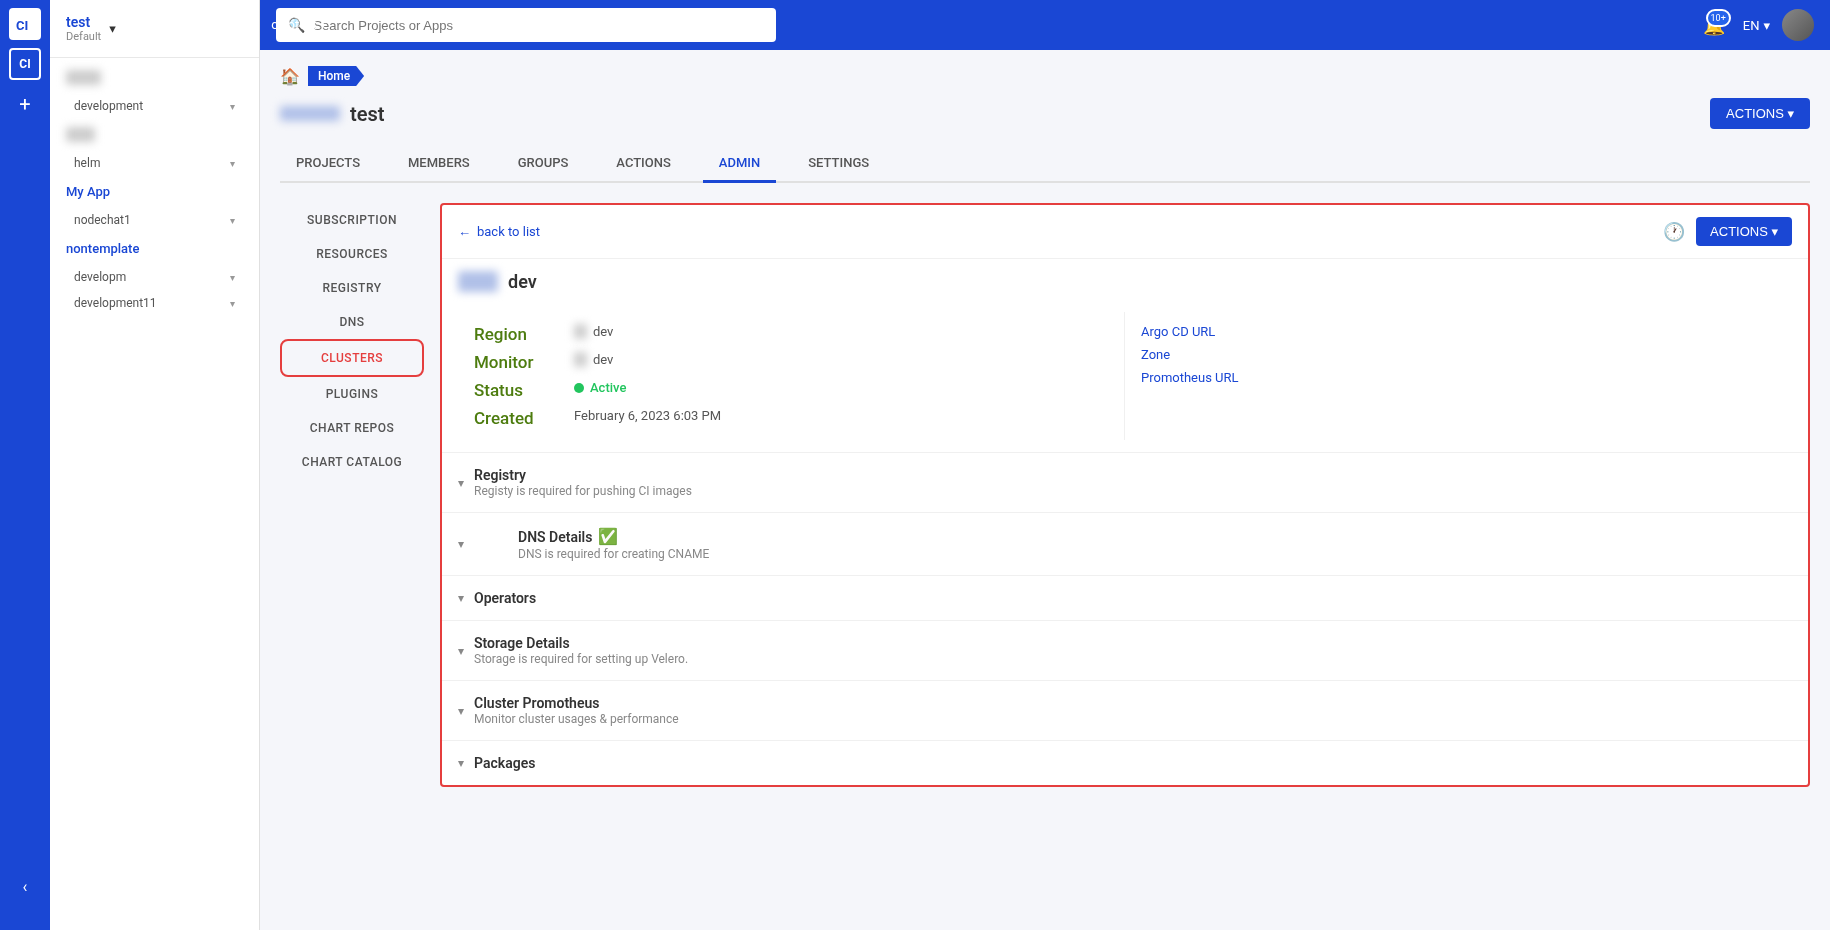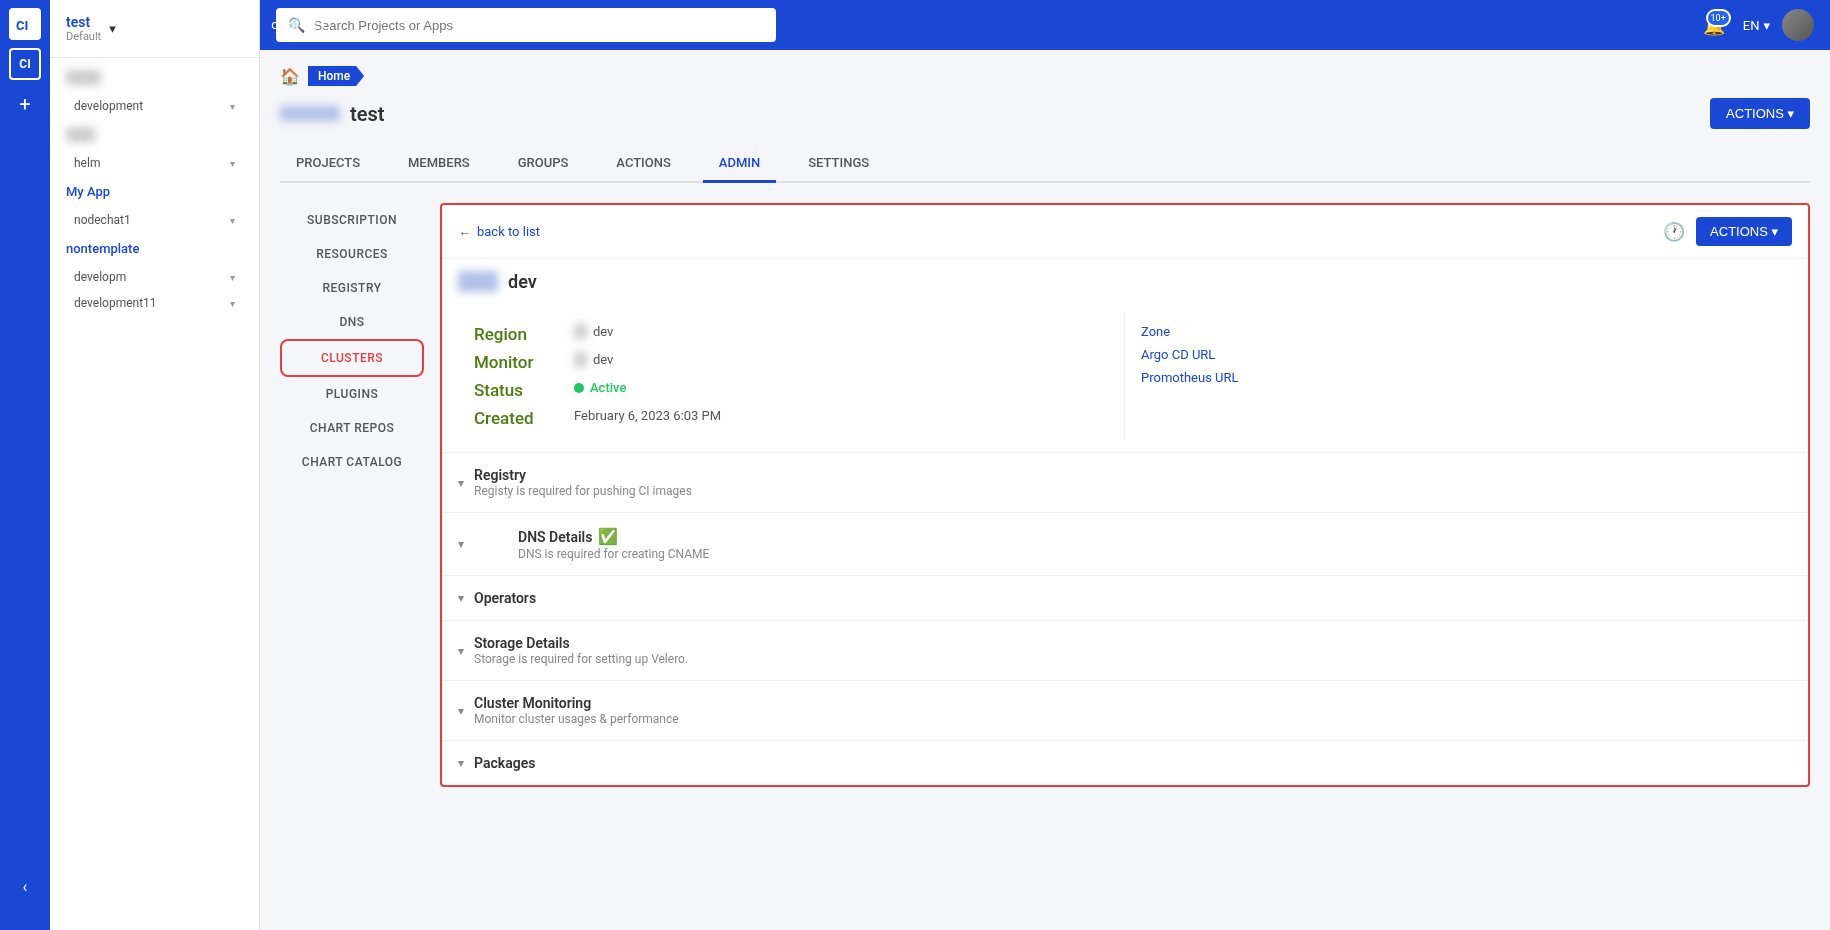"Zone" a.info-right-link { order: before "Argo CD URL" -> after "Argo CD URL" }
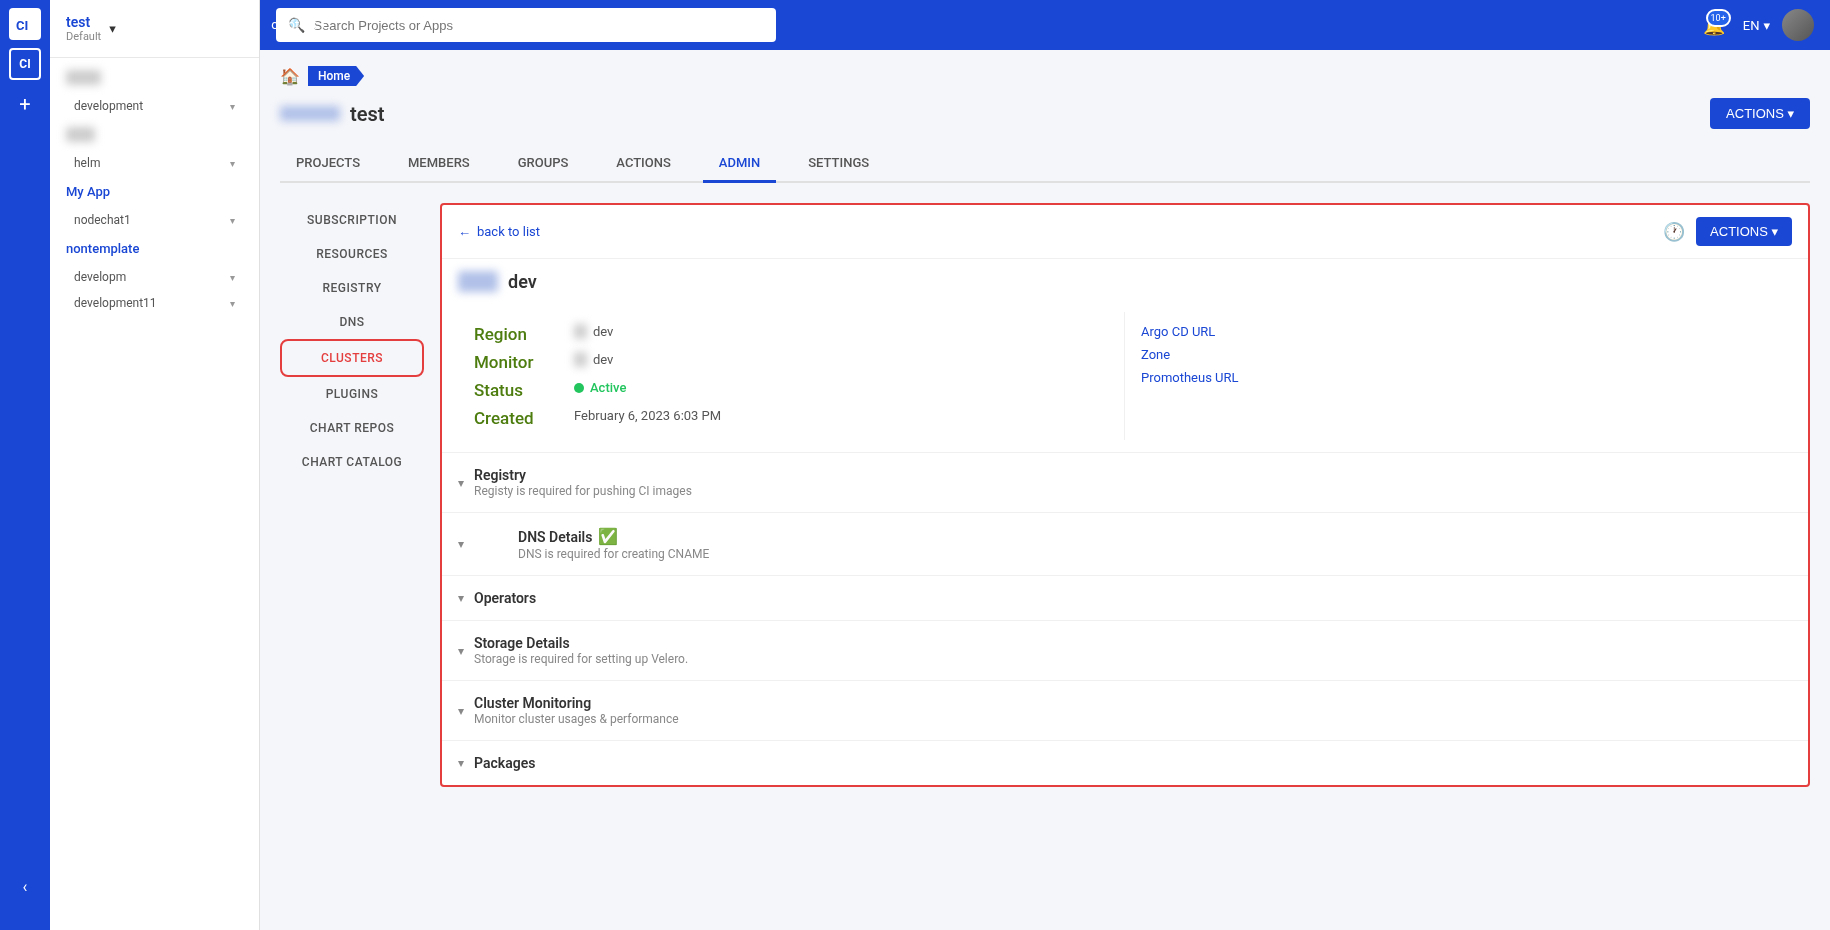"Cluster Monitoring" div.collapsible-title { text: Monitoring -> Promotheus }
